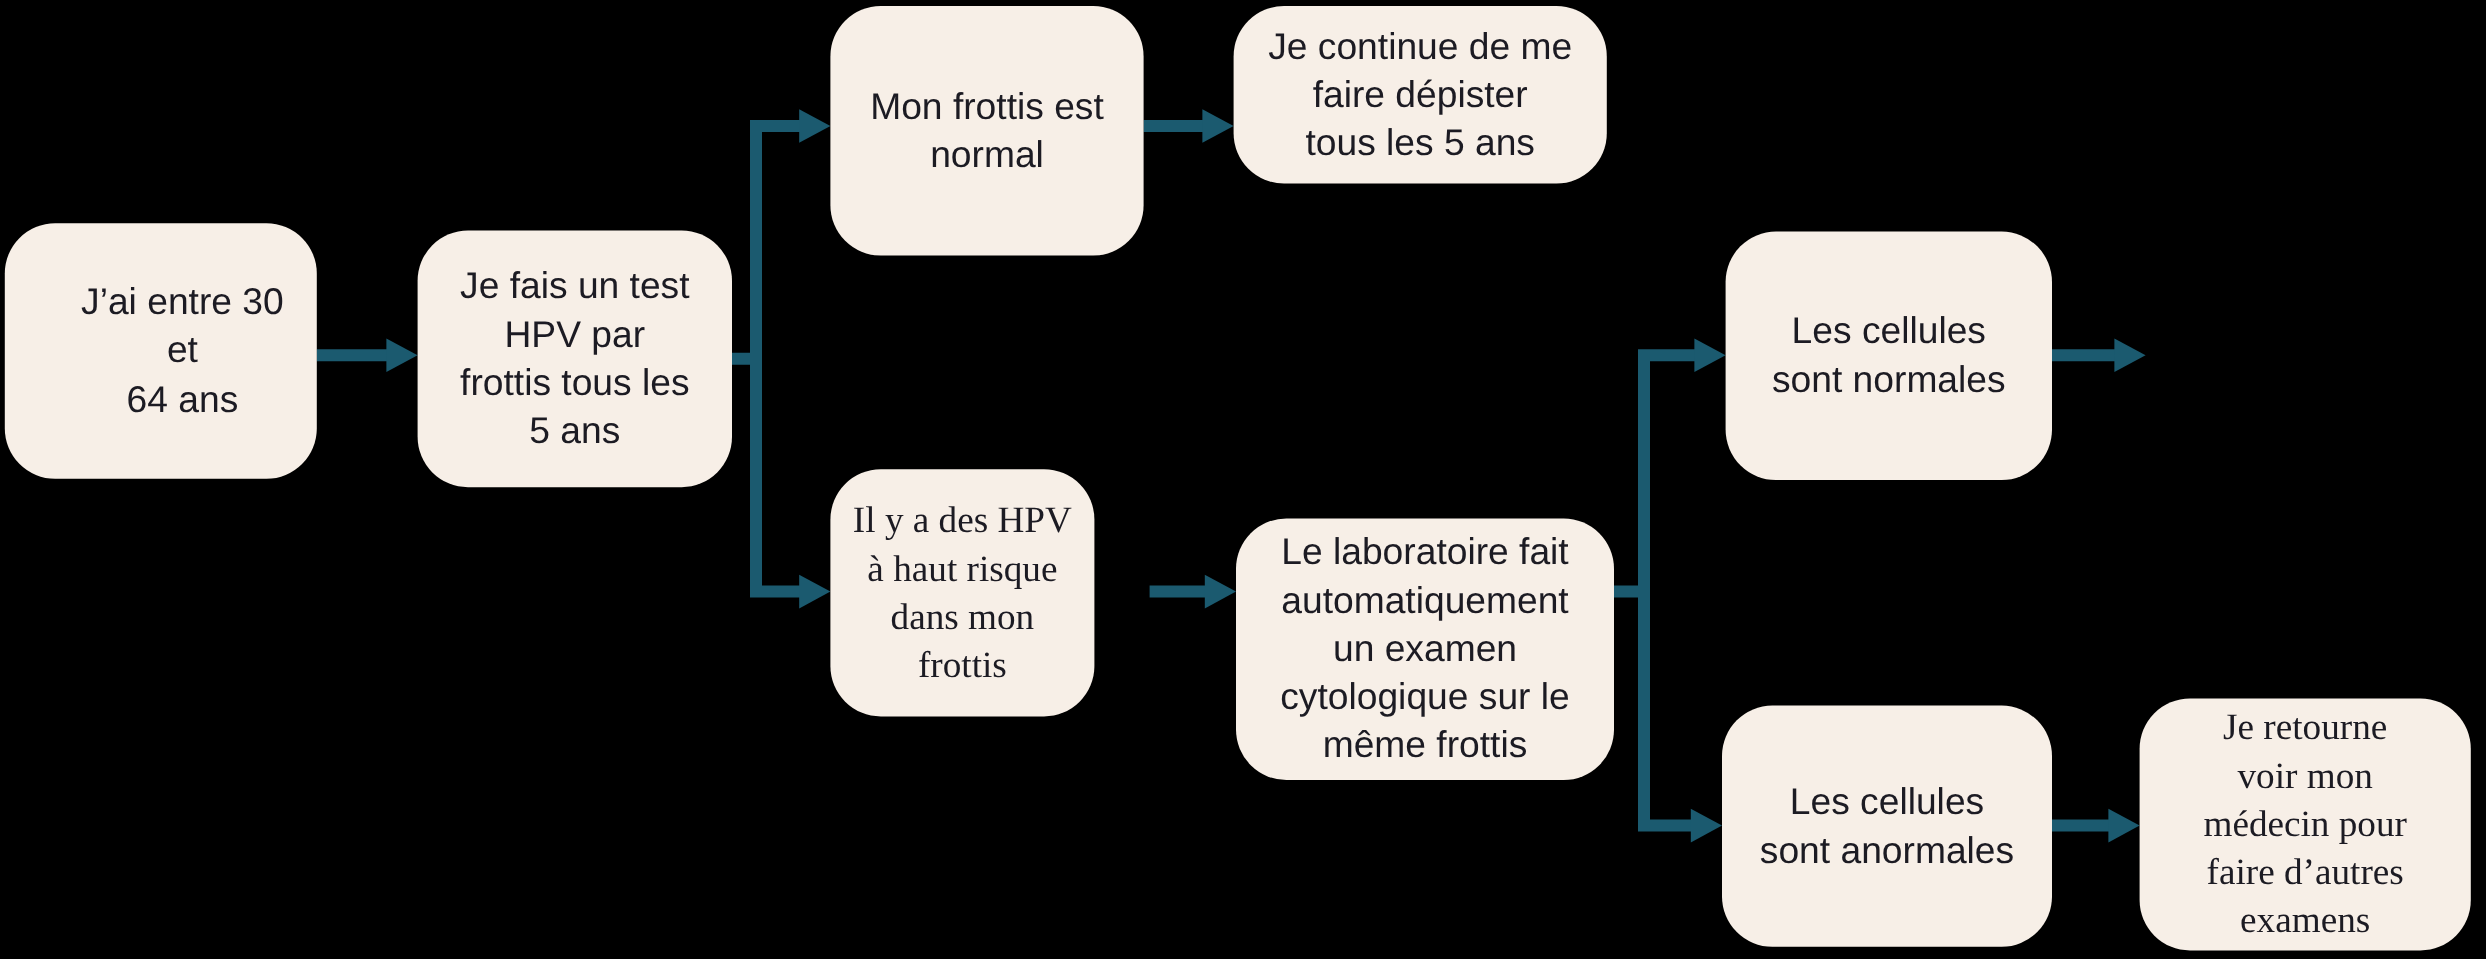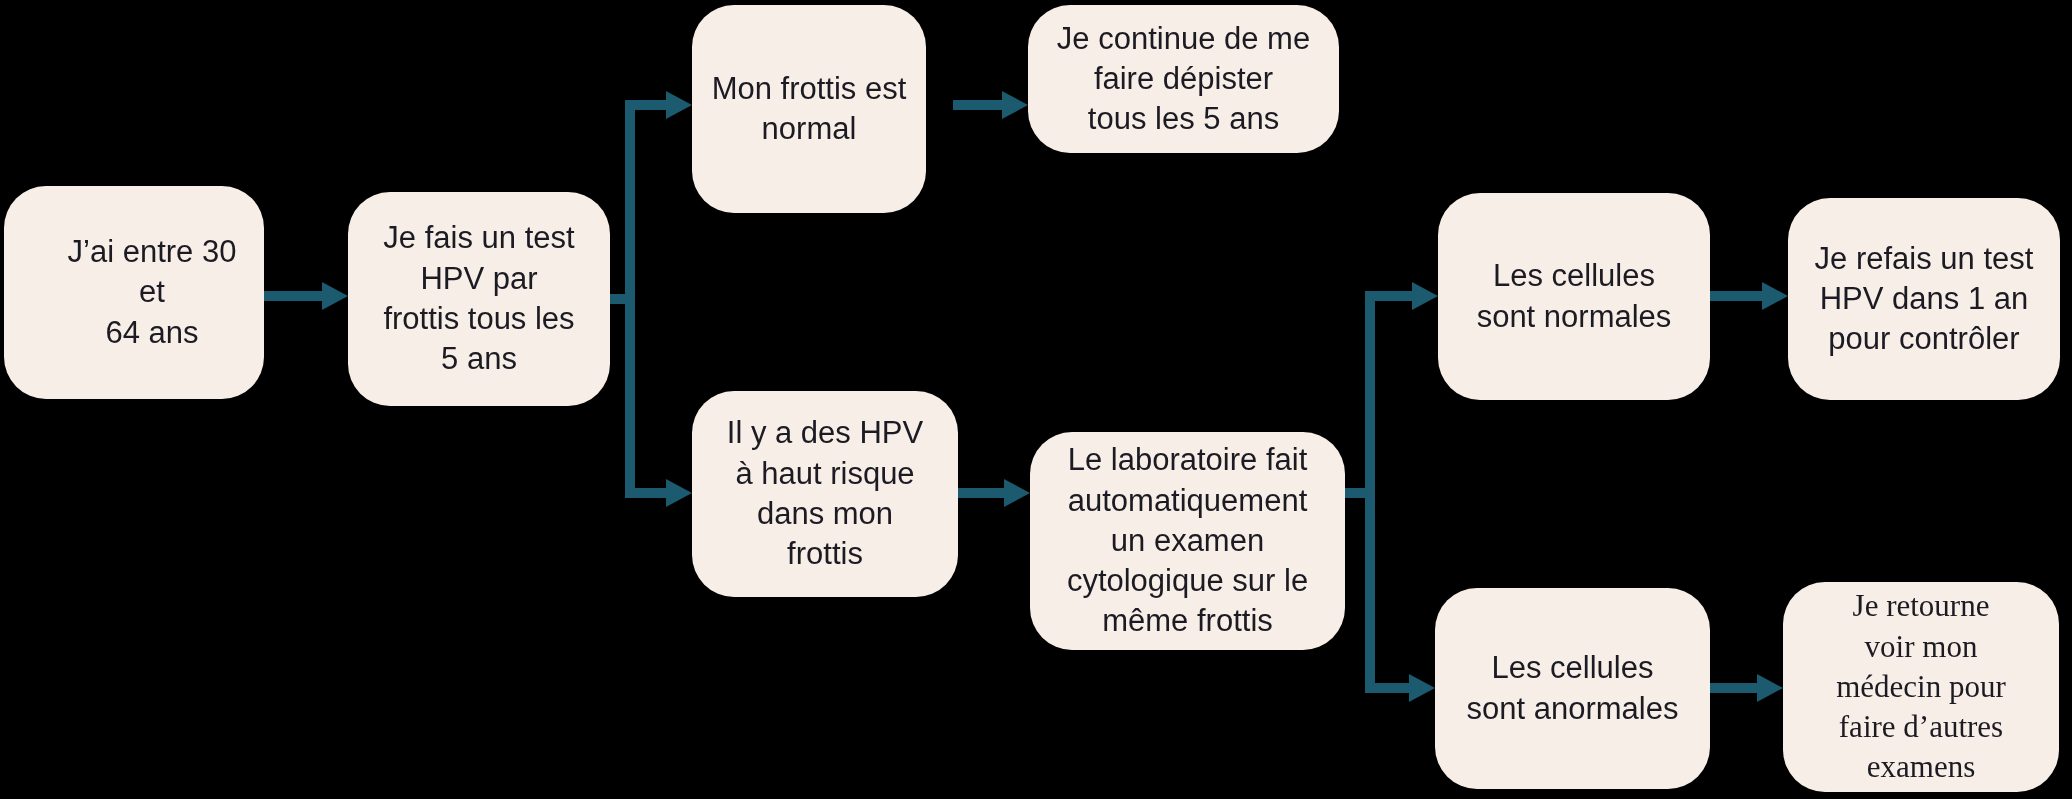"Mon frottis est" #n3 { width: 234px -> 261px }
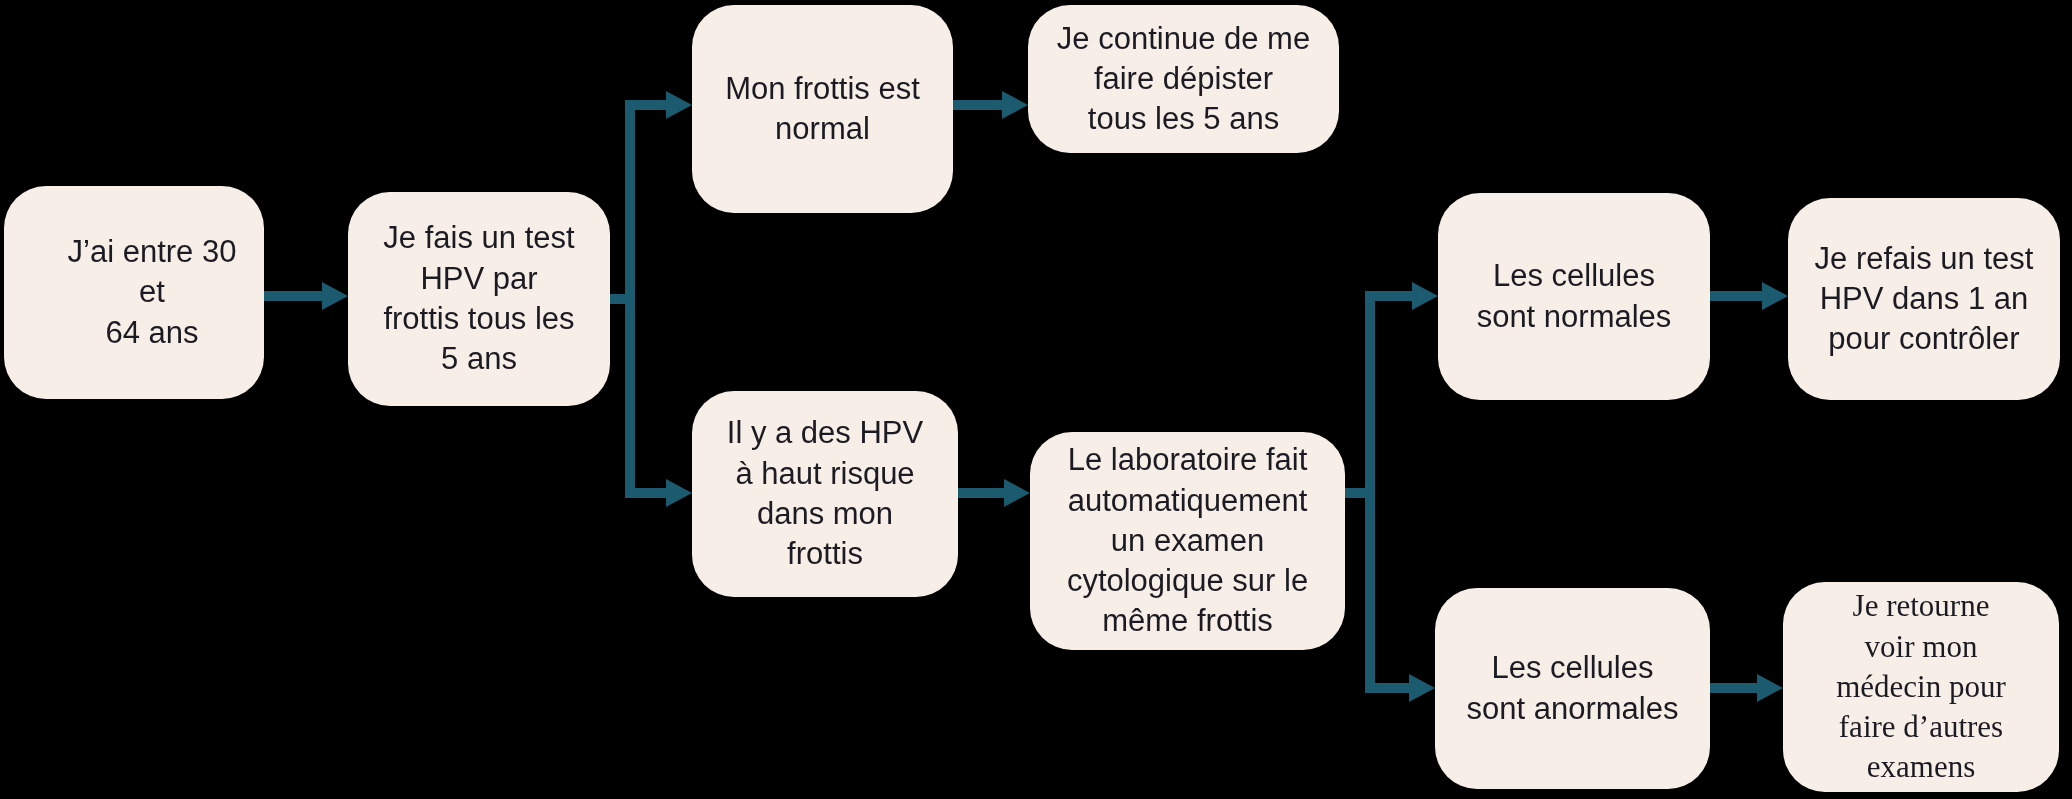"Je refais un test" div.node { html: <div>Je refais un test HPV dans 1 an pour contrôler</div> -> none }
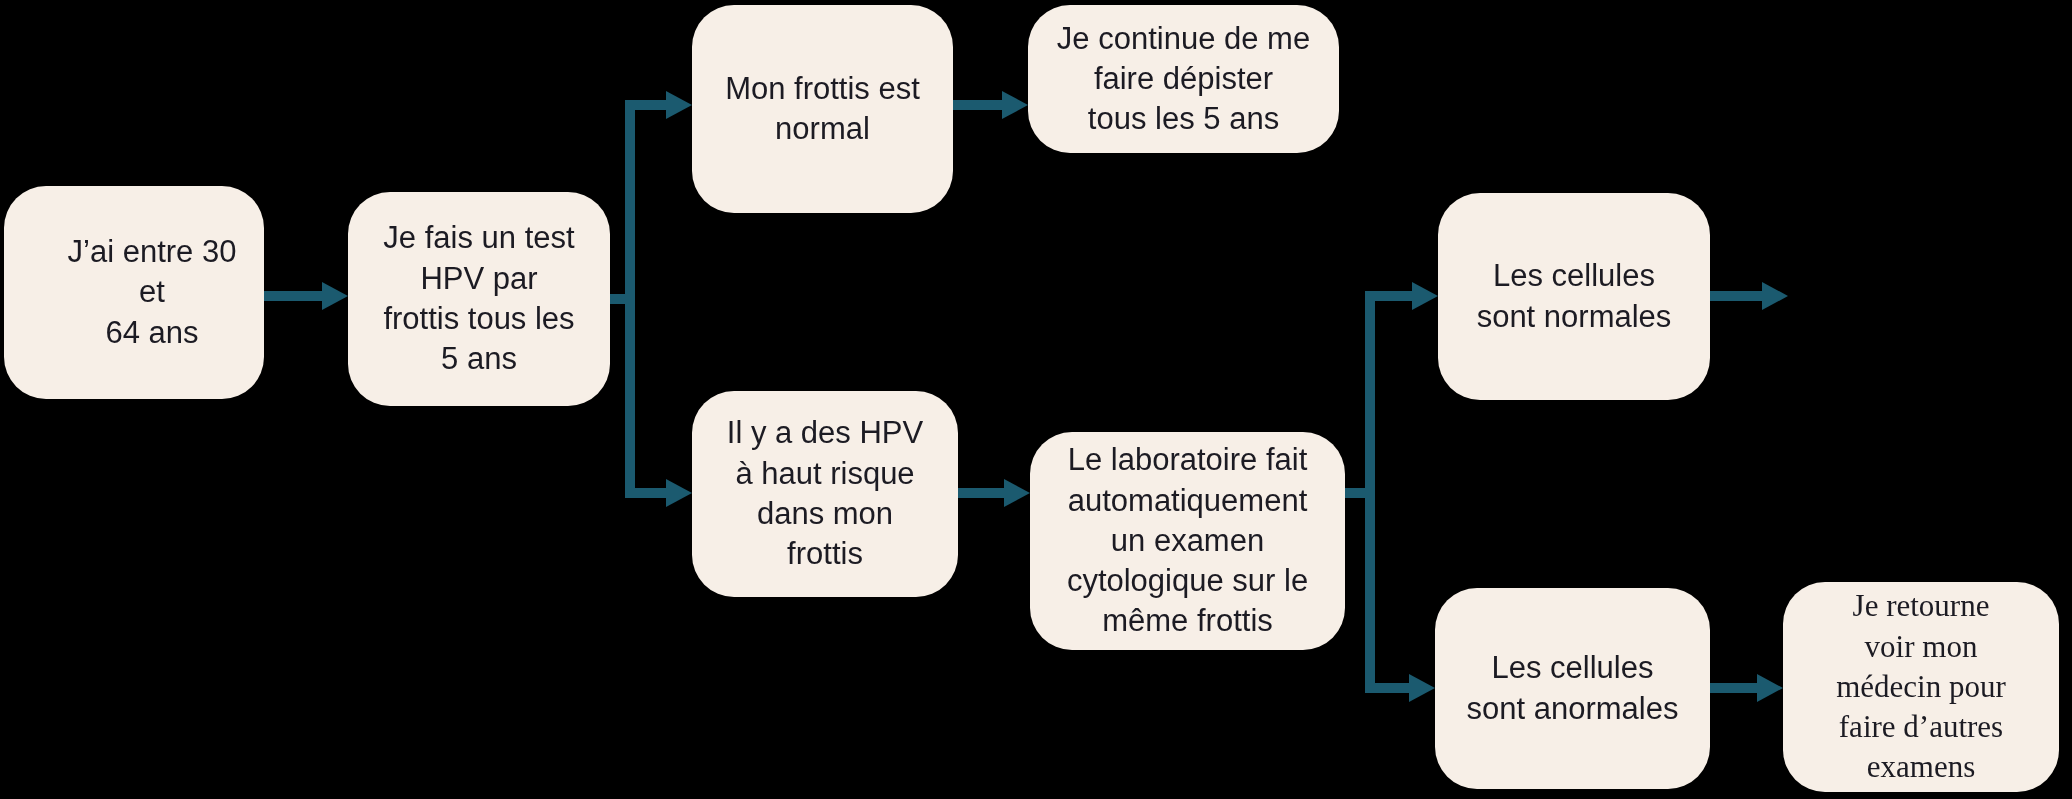"Il y a des HPV" #n5 { font-family: none -> Liberation Serif, serif; width: 266px -> 220px }
